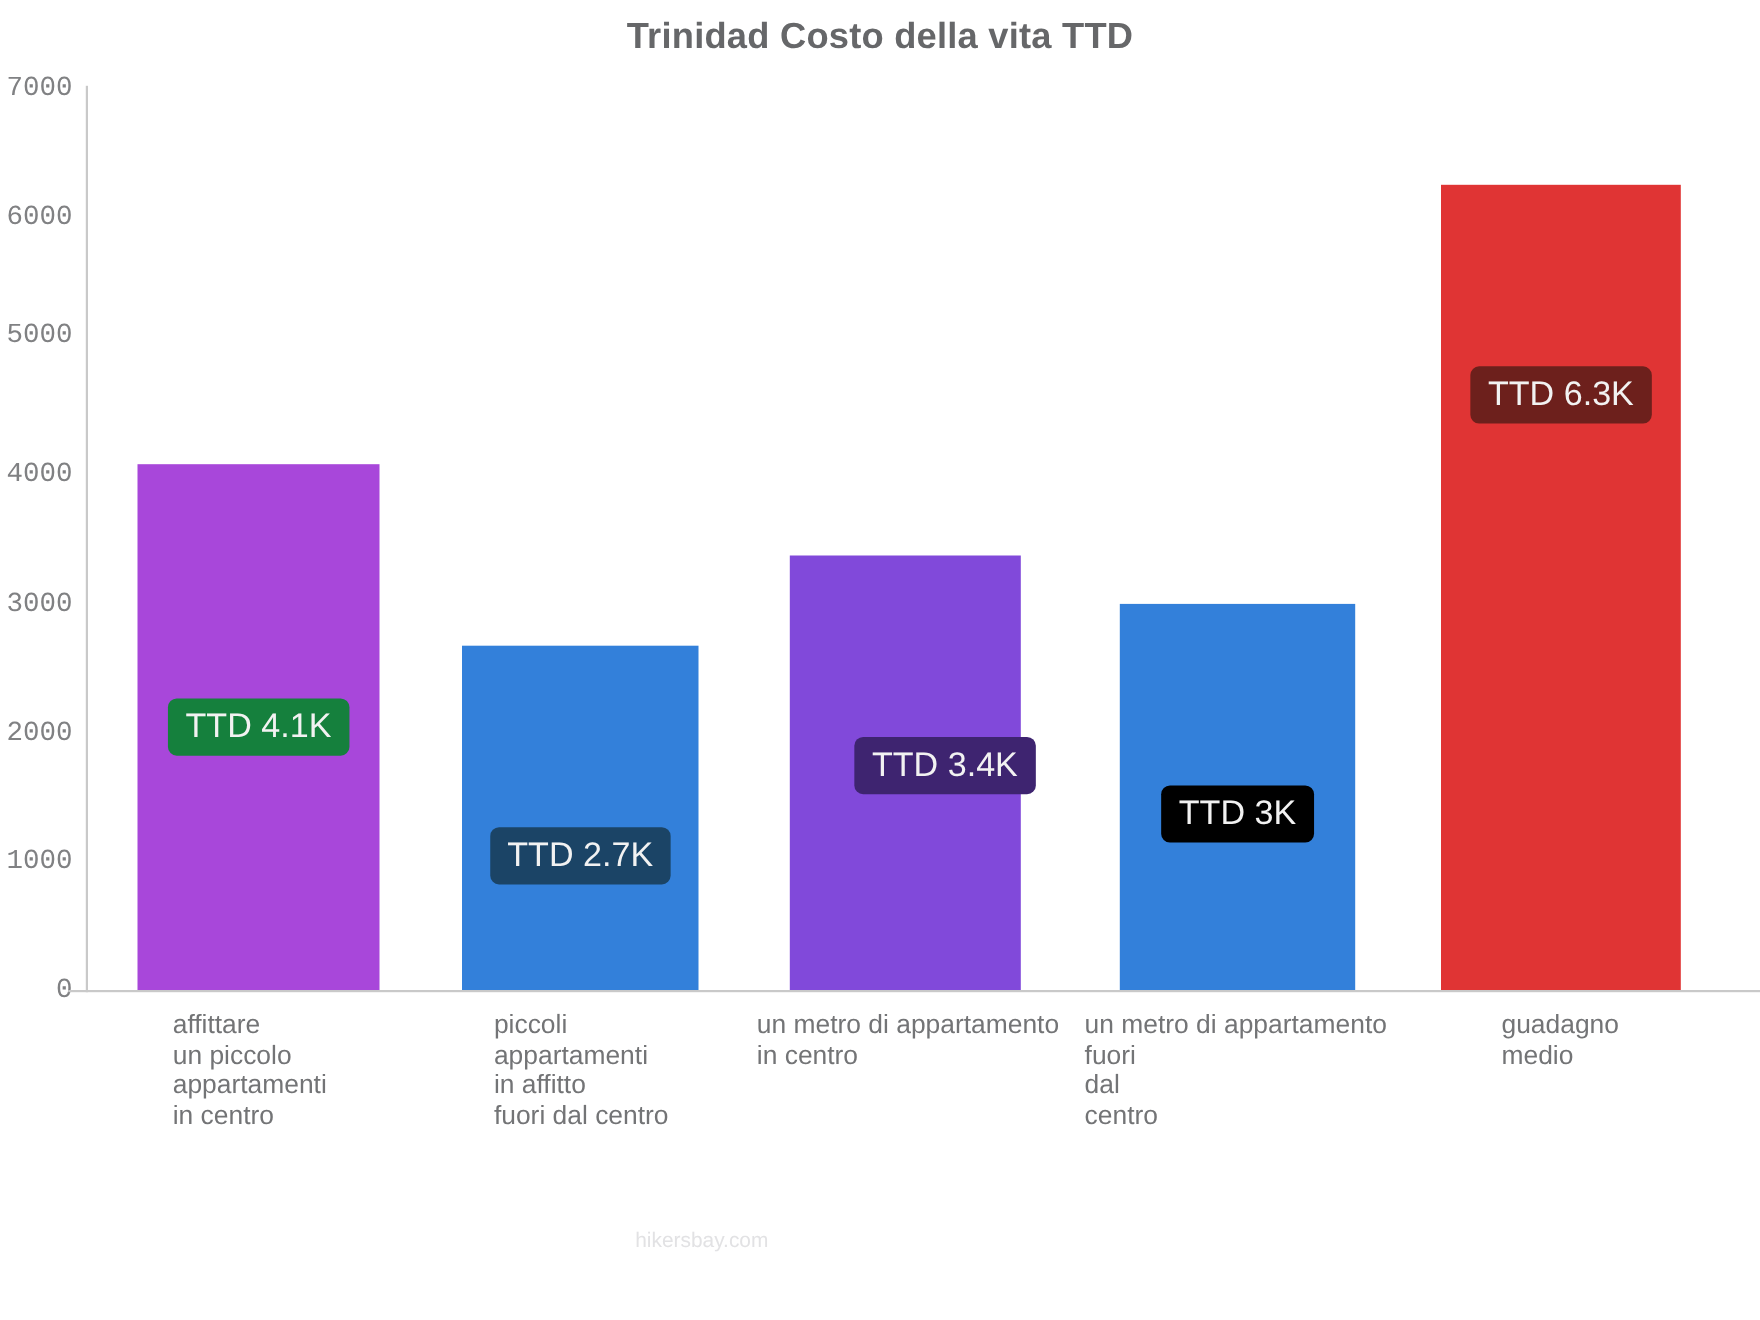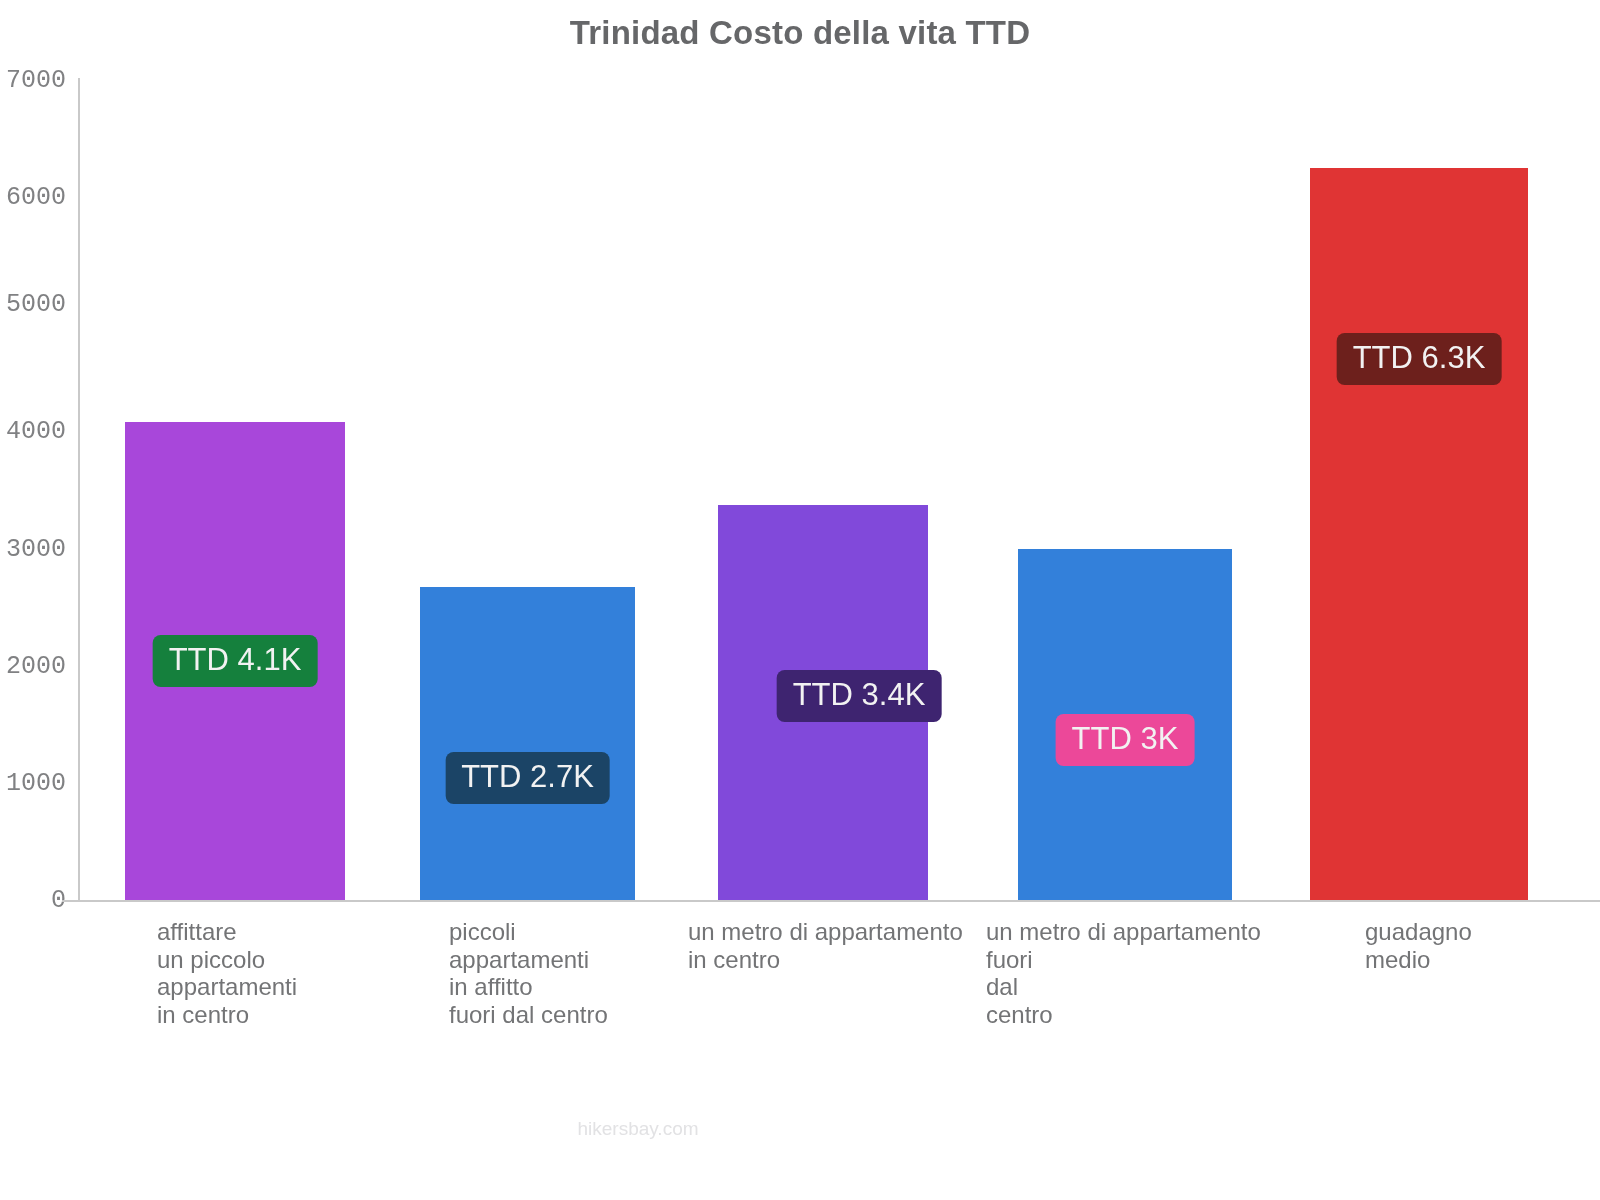"TTD 3K" div.value-badge { background: #ec4899 -> #000000 }
